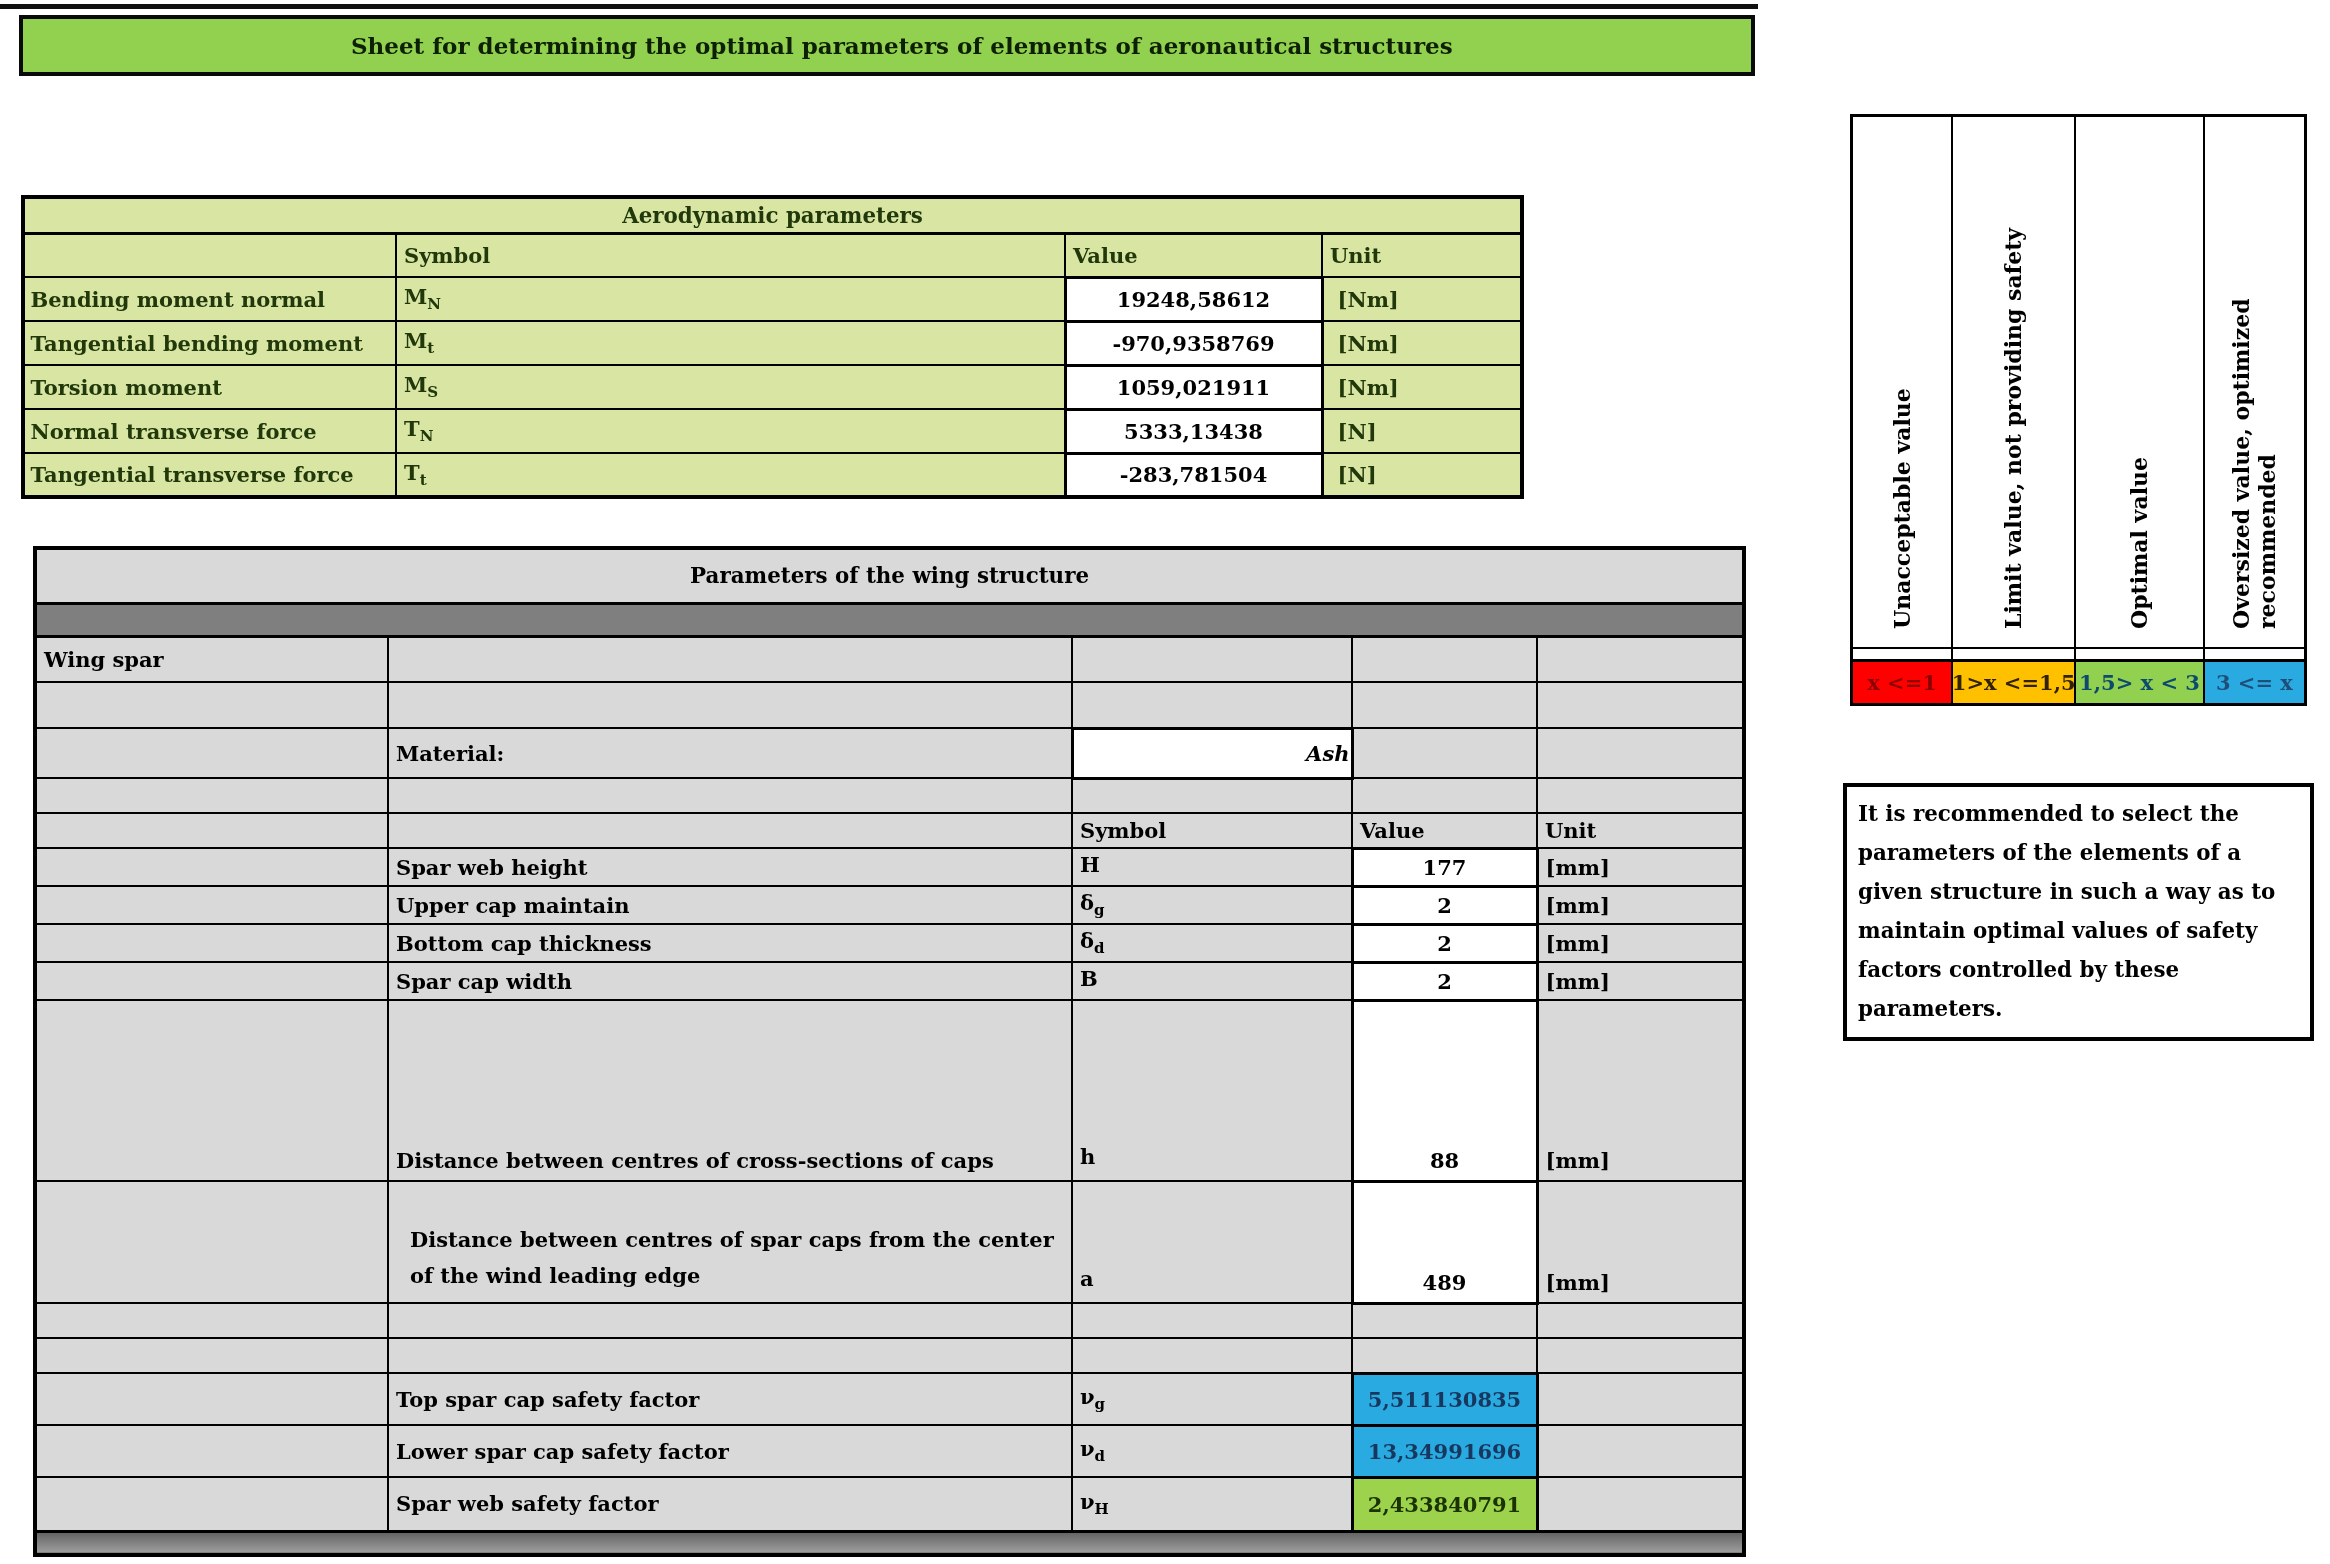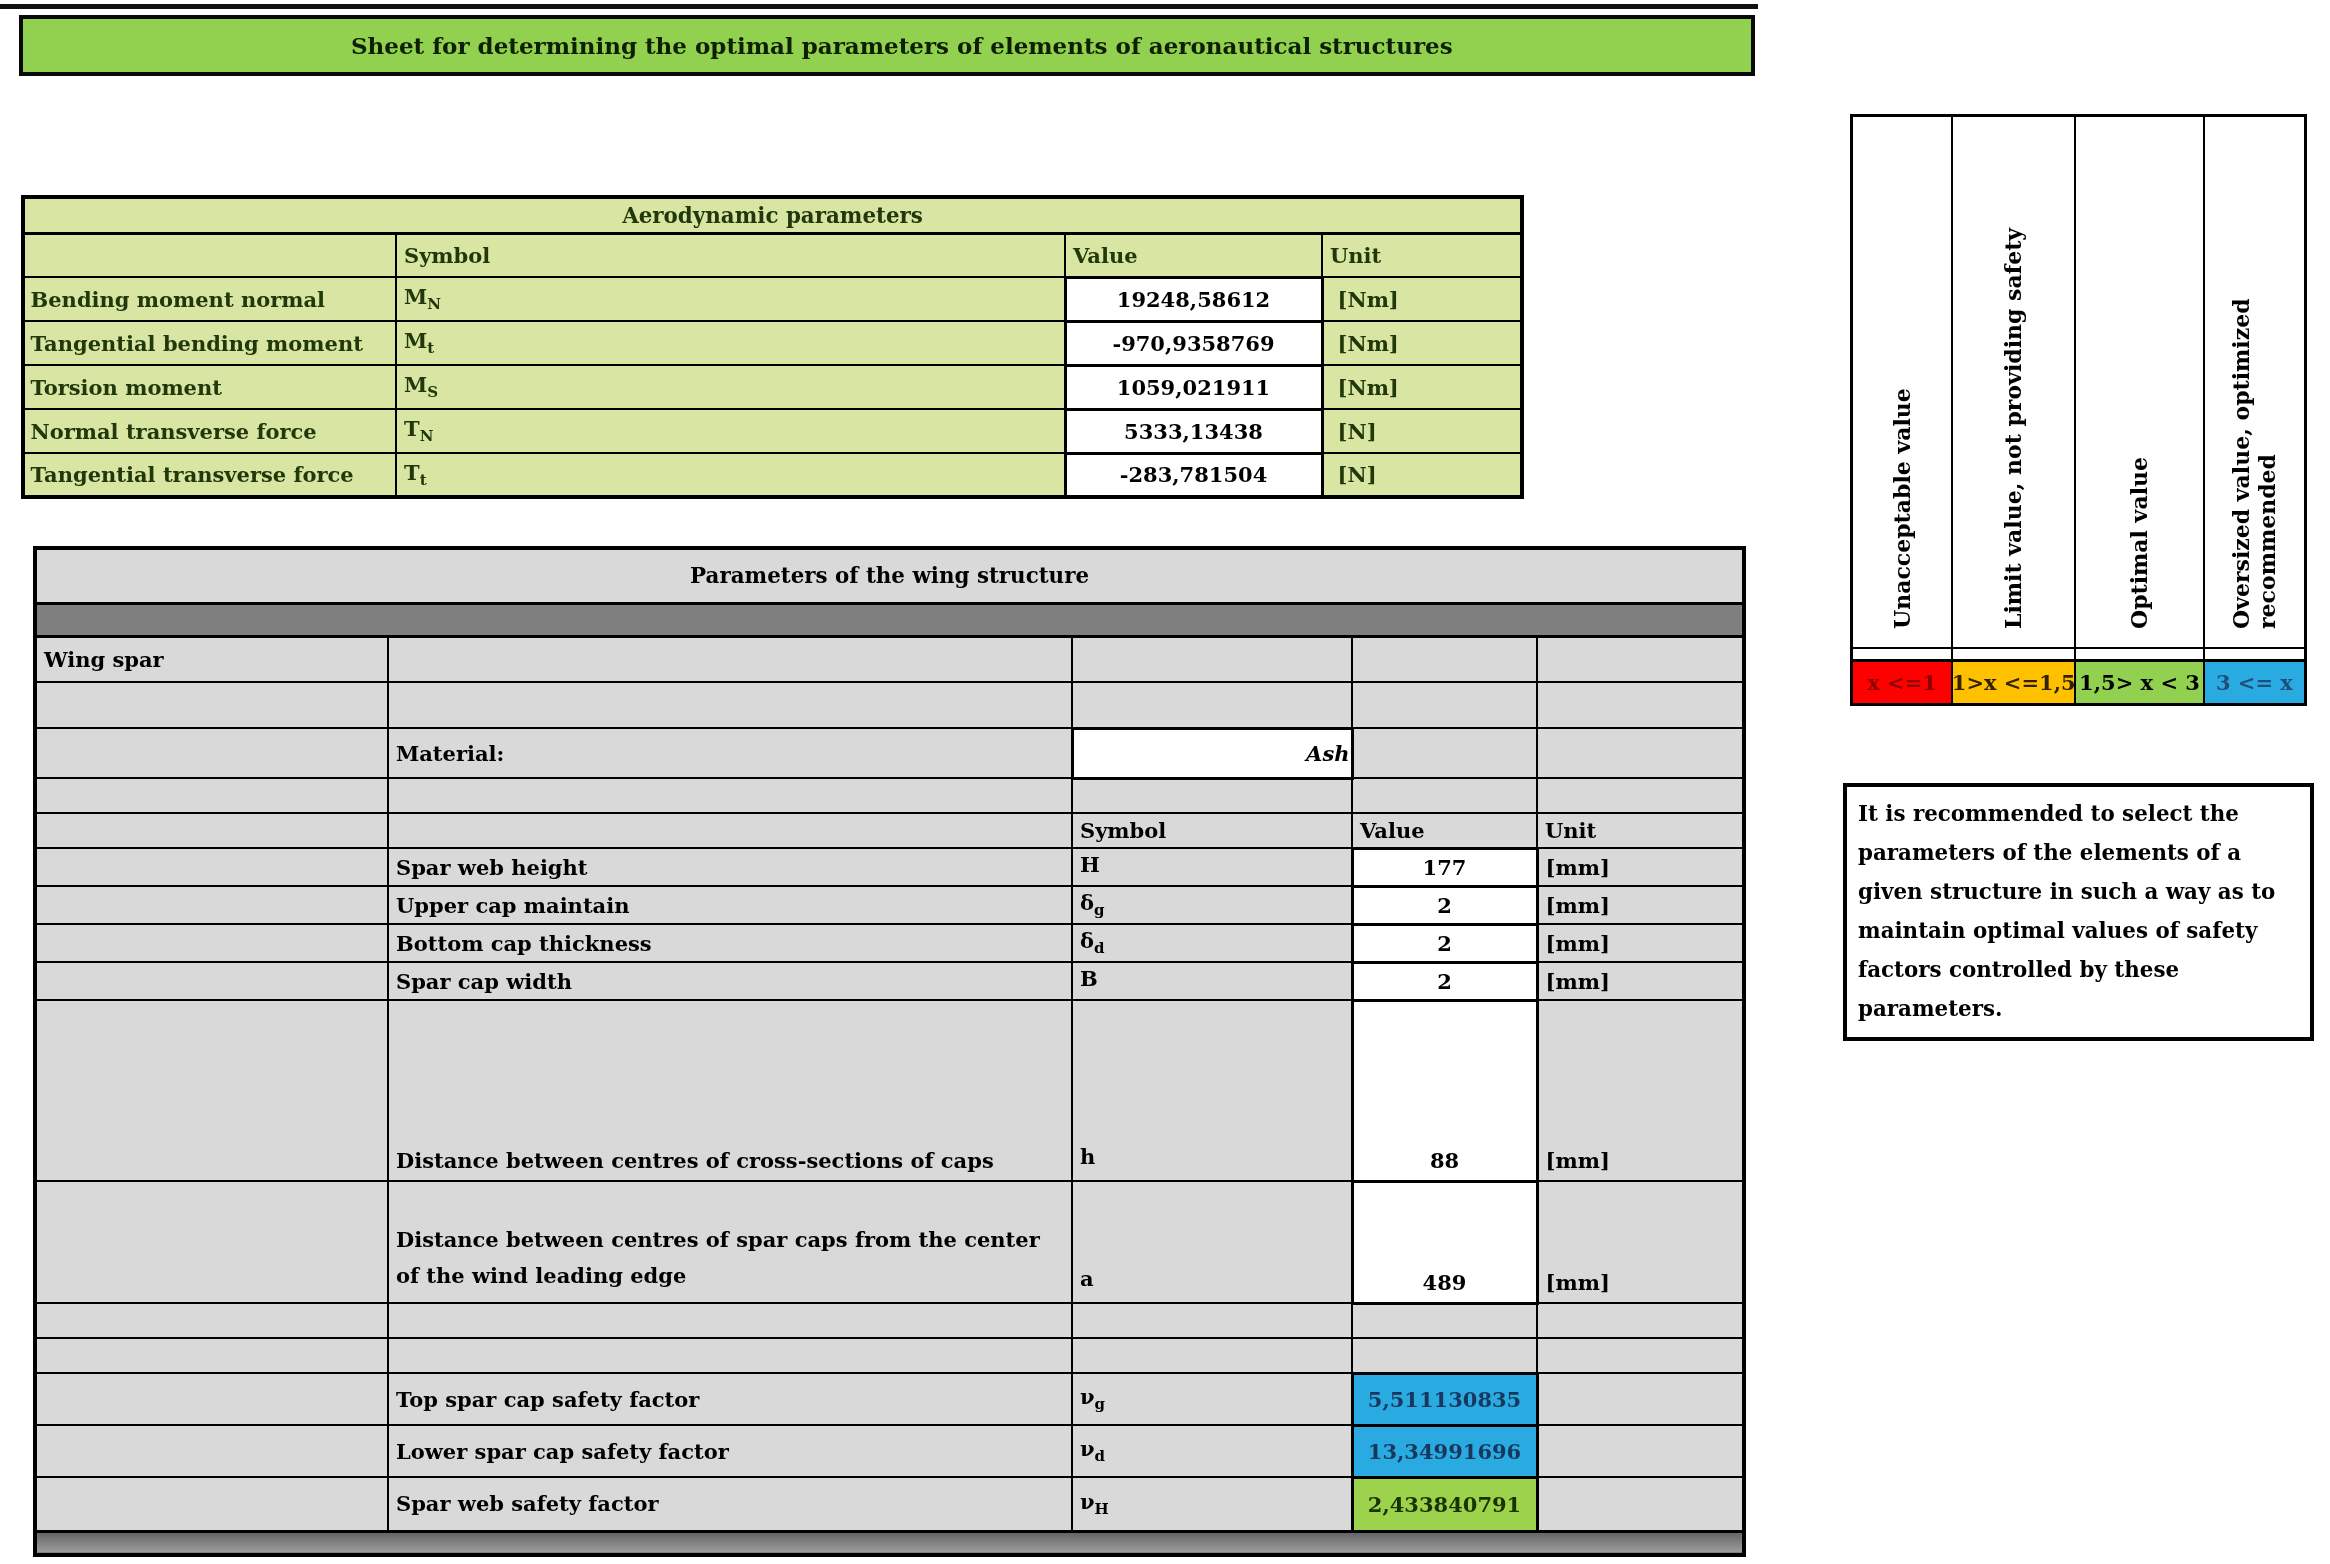"1,5> x < 3" div.cell-range { color: #000000 -> #0c4a6e }
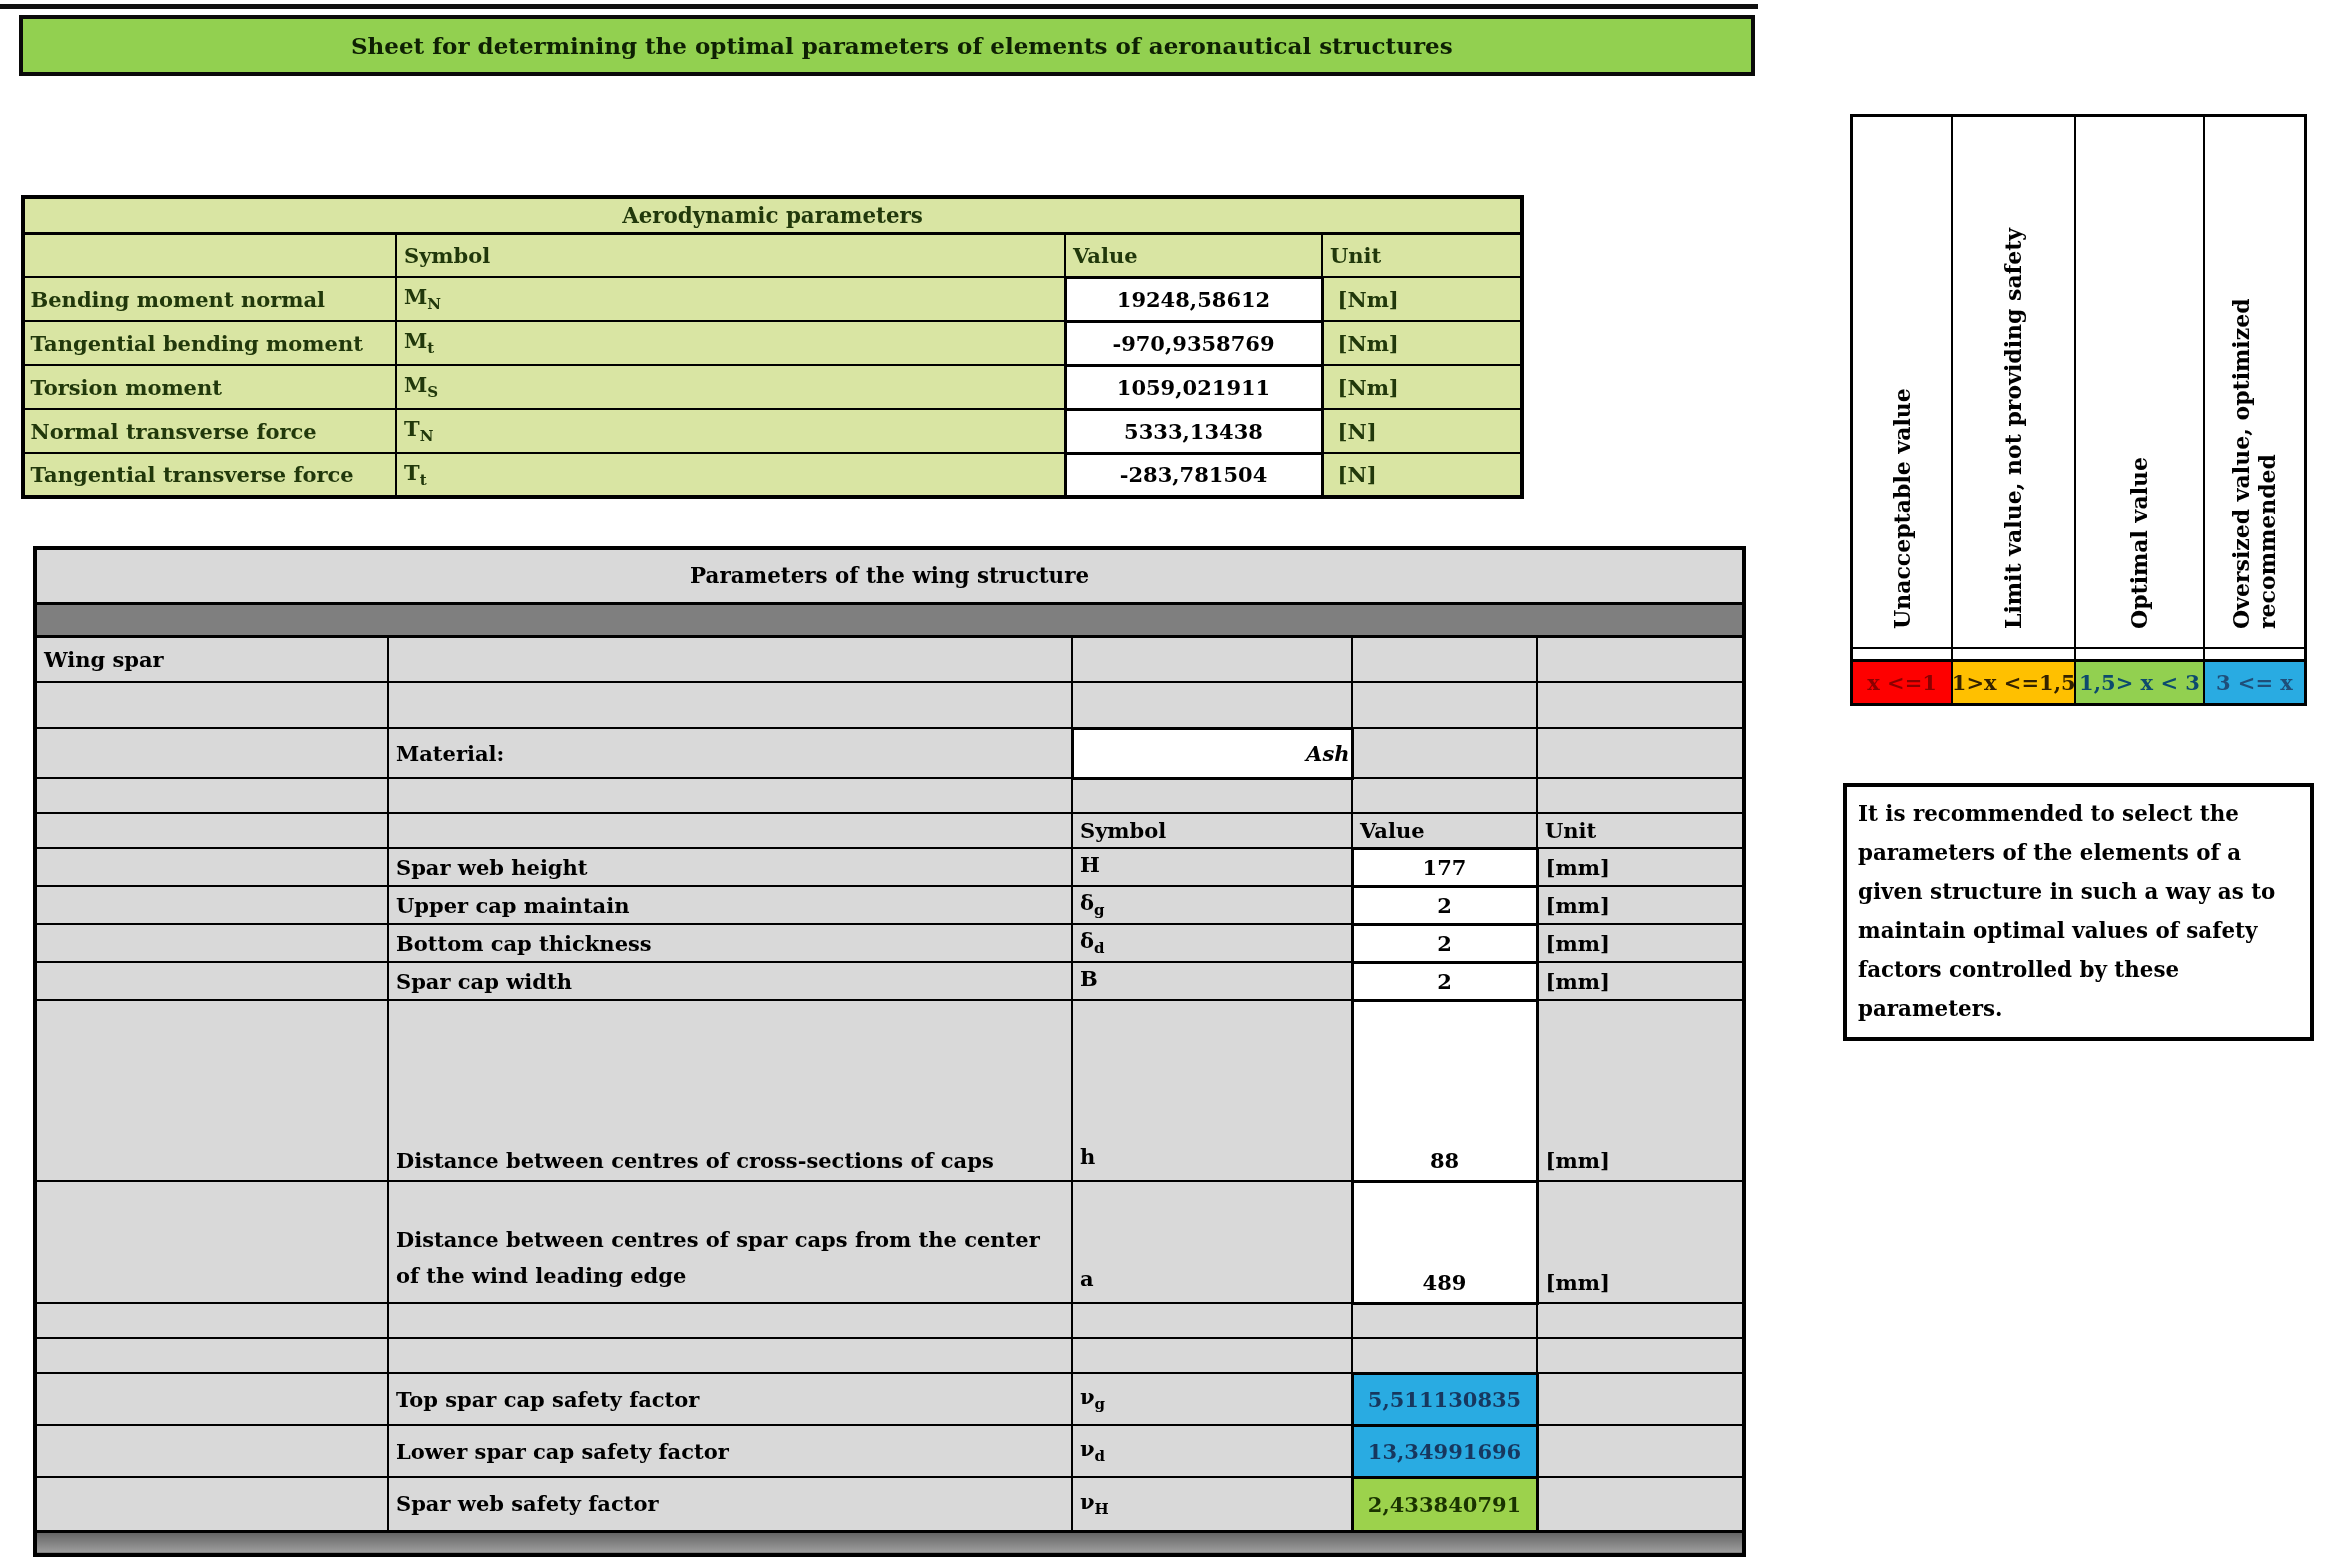"Distance between centres of spar" .wing .lblwrap { padding-left: 7px -> 21px }
